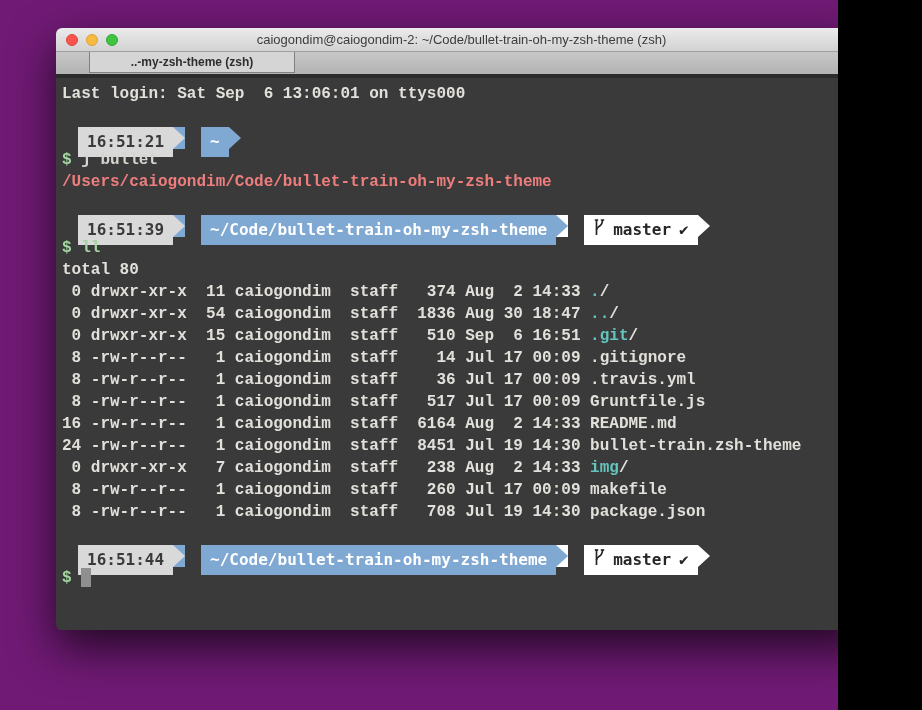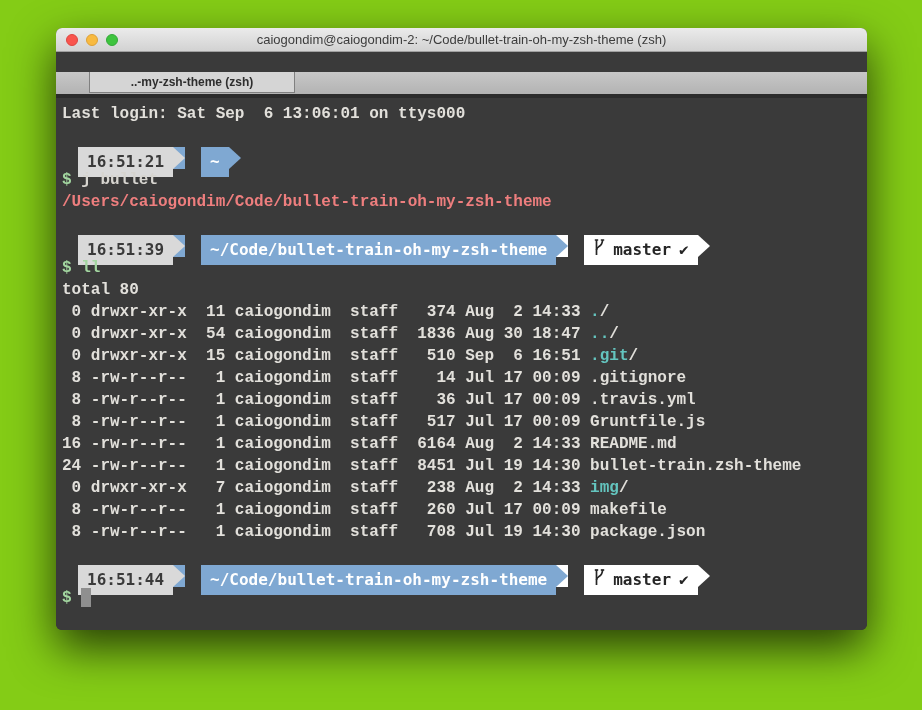"caiogondim@caiogondim-2:" .stage { background: #84cc16 -> #701a75; width: 922px -> 838px }
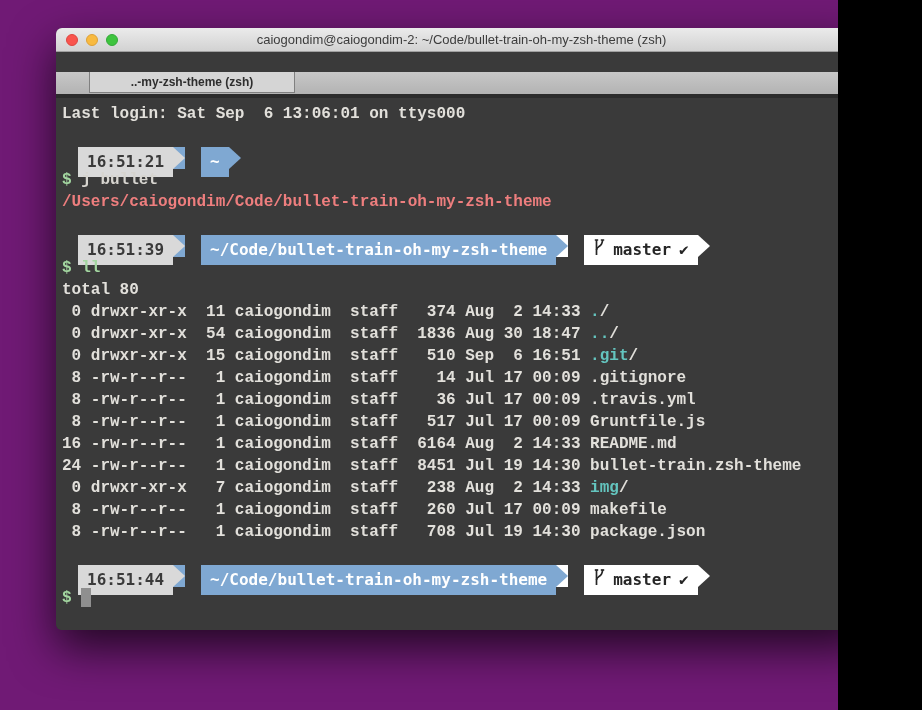"..-my-zsh-theme (zsh)" .tabbar { margin-top: 20px -> none }
